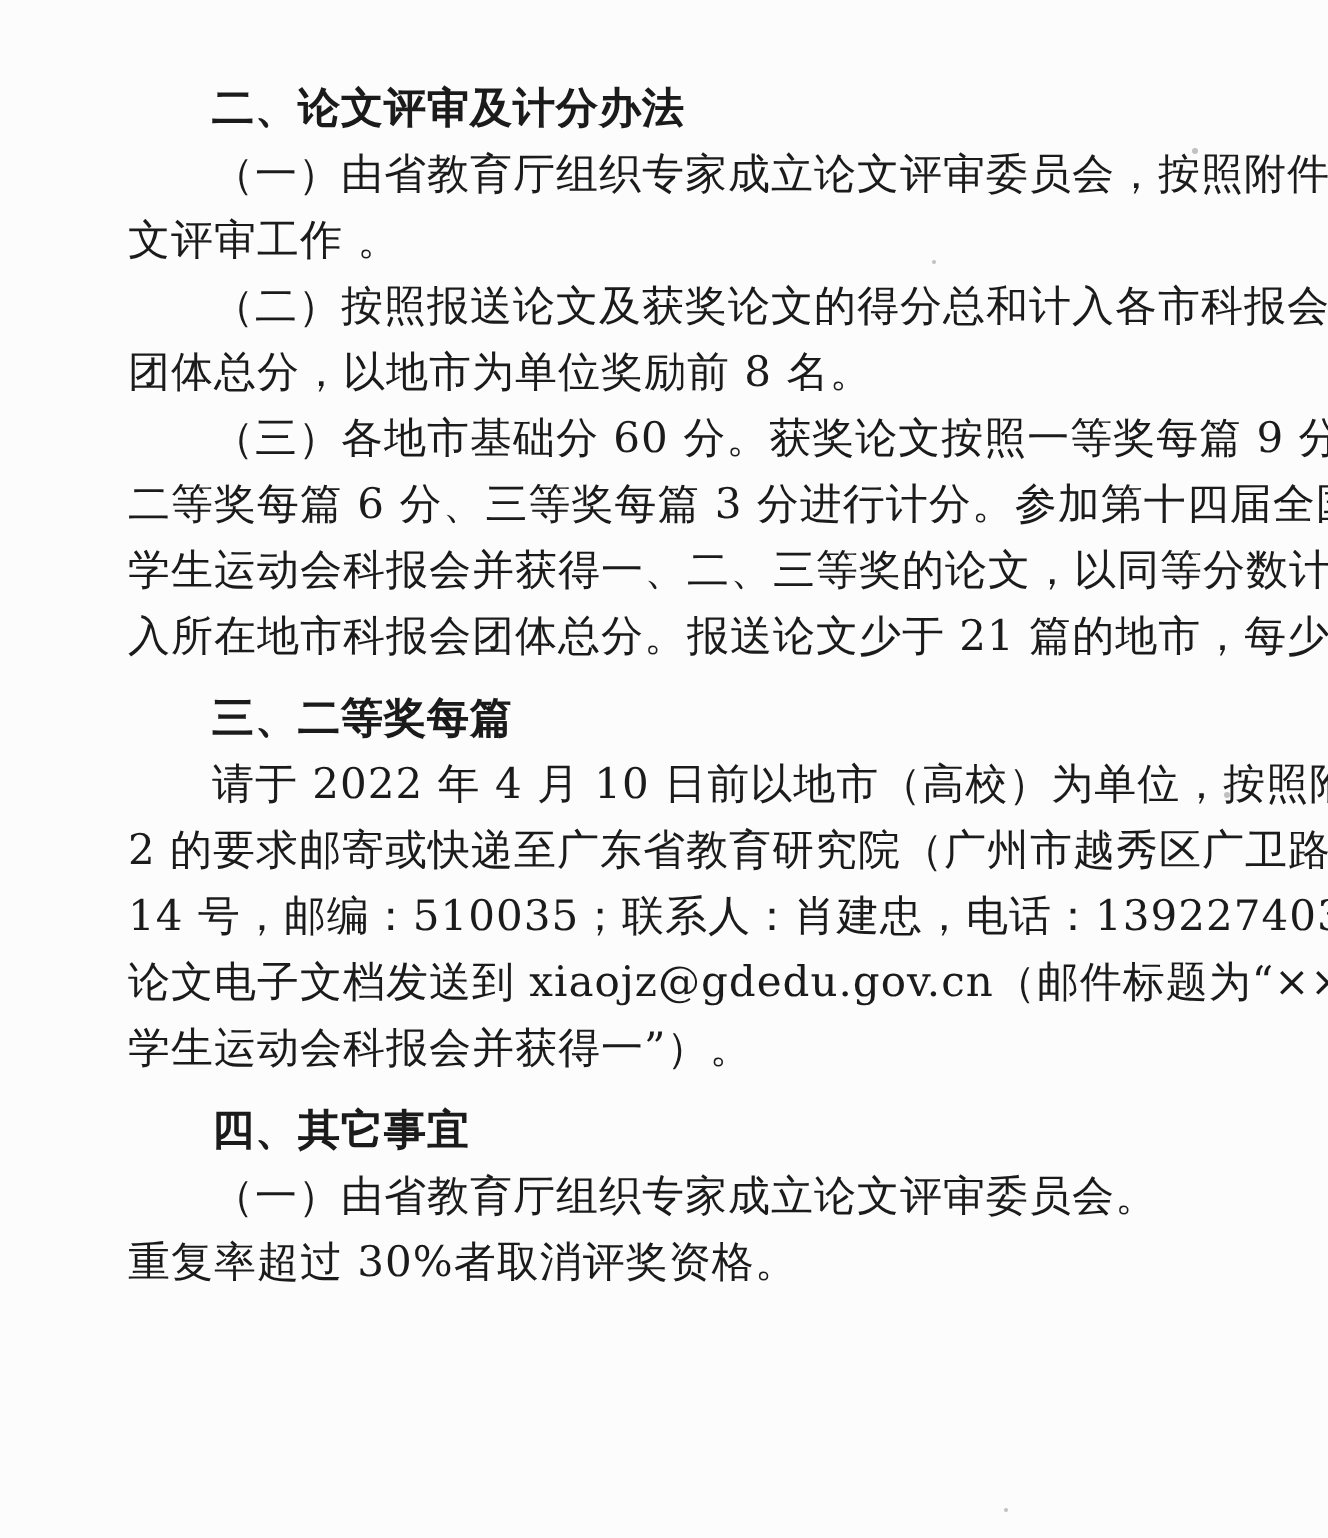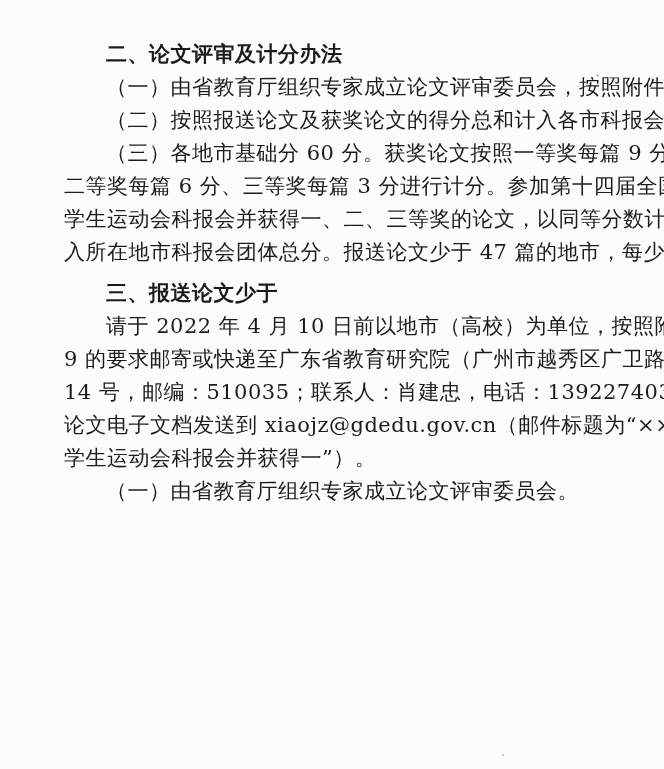"文评审工作 。" div.line { html: none -> <div>文评审工作 。</div> }
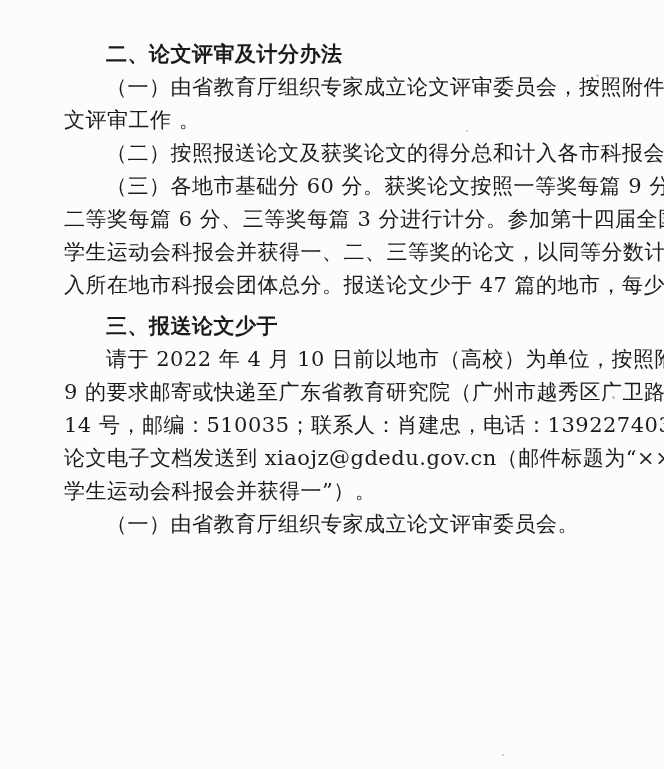"团体总分，以地市为单位奖励前 8 名。" div.line { html: none -> <div>团体总分，以地市为单位奖励前 8 名。</div> }
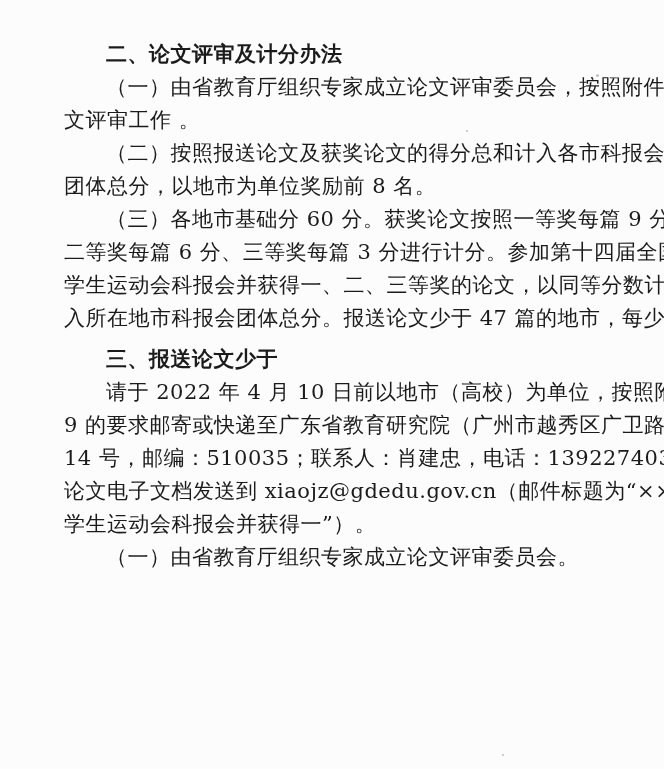"入所在地市科报会团体总分。报送论文少于 47 篇的地市，每少" div.line { text: 47 -> 21 }
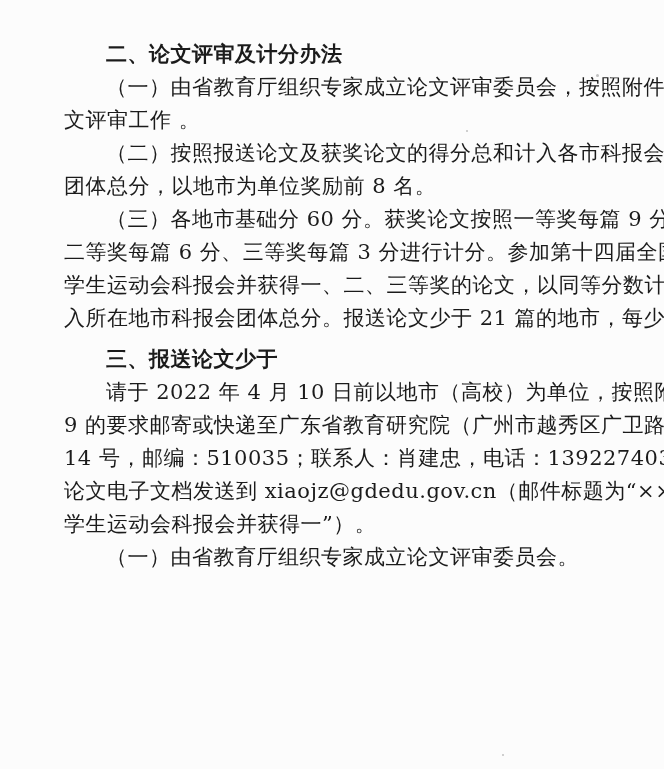"三、报送论文少于" div.line { text: 报送论文少于 -> 二等奖每篇 }
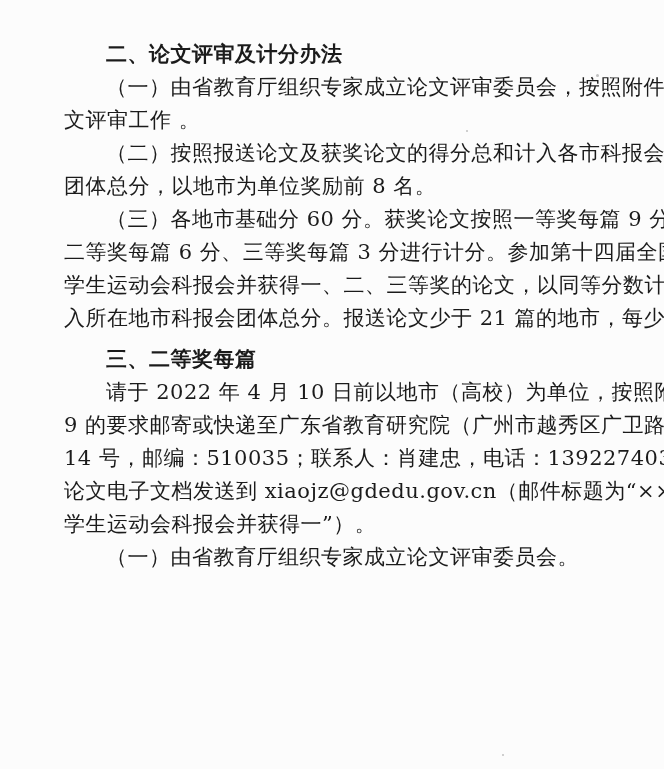"9 的要求邮寄或快递至广东省教育研究院（广州市越秀区广卫路" div.line { text: 9 -> 2 }
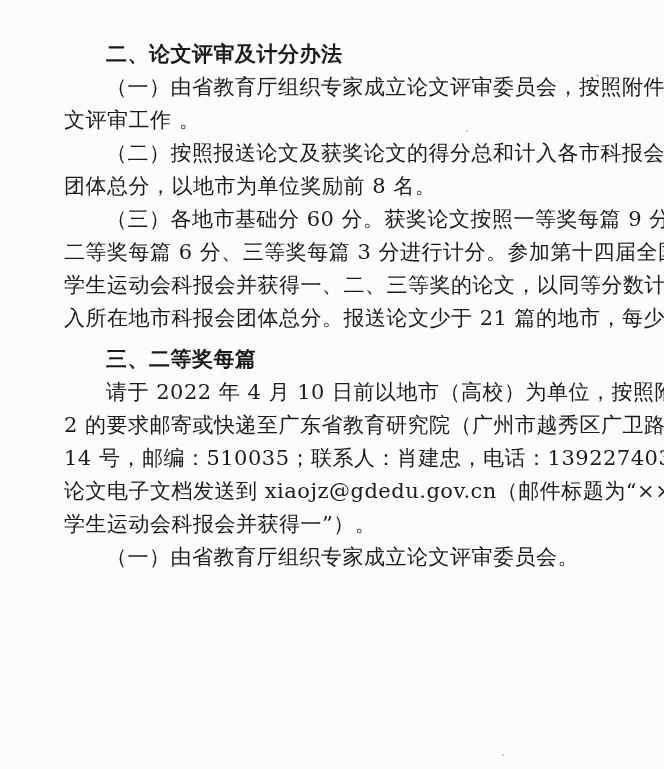"四、其它事宜" div.line { html: none -> <div>四、其它事宜</div> }
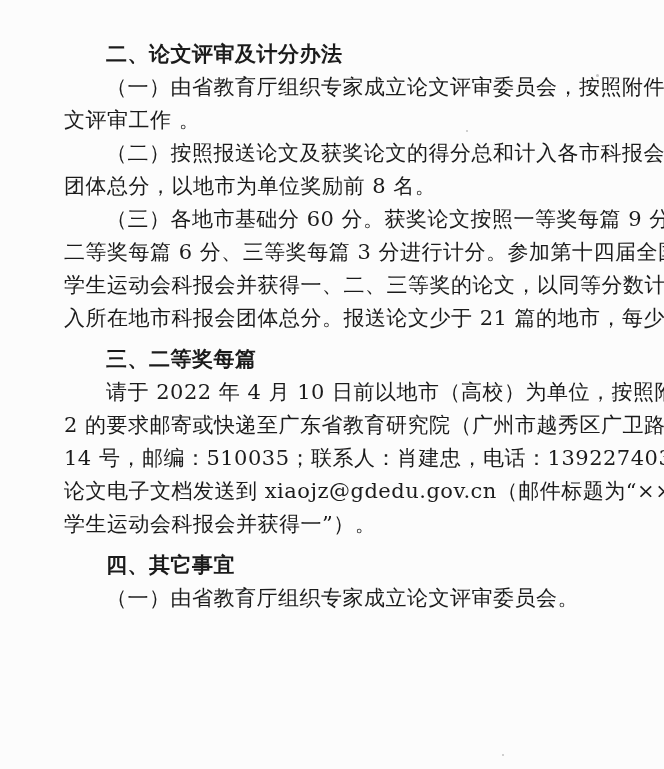"重复率超过 30%者取消评奖资格。" div.line { html: none -> <div>重复率超过 30%者取消评奖资格。</div> }
